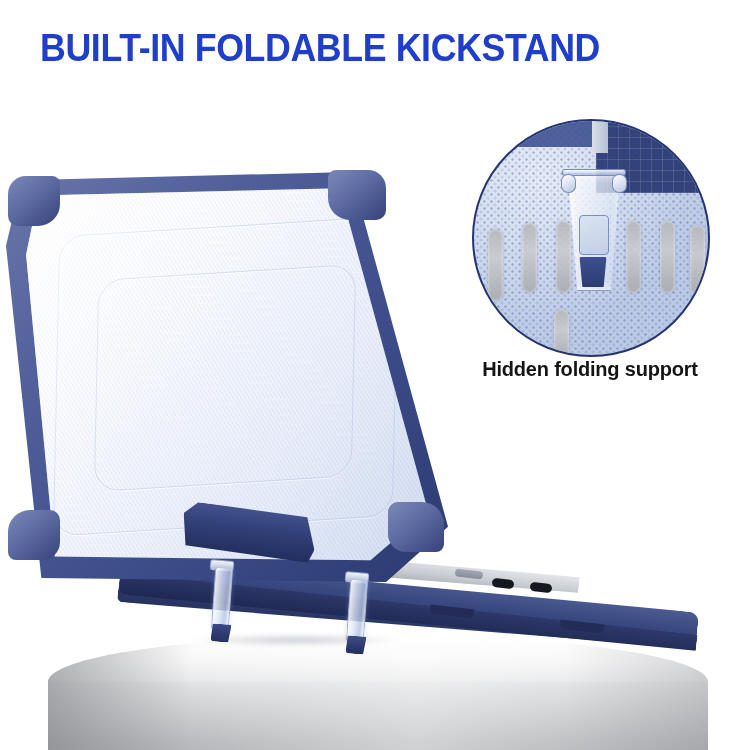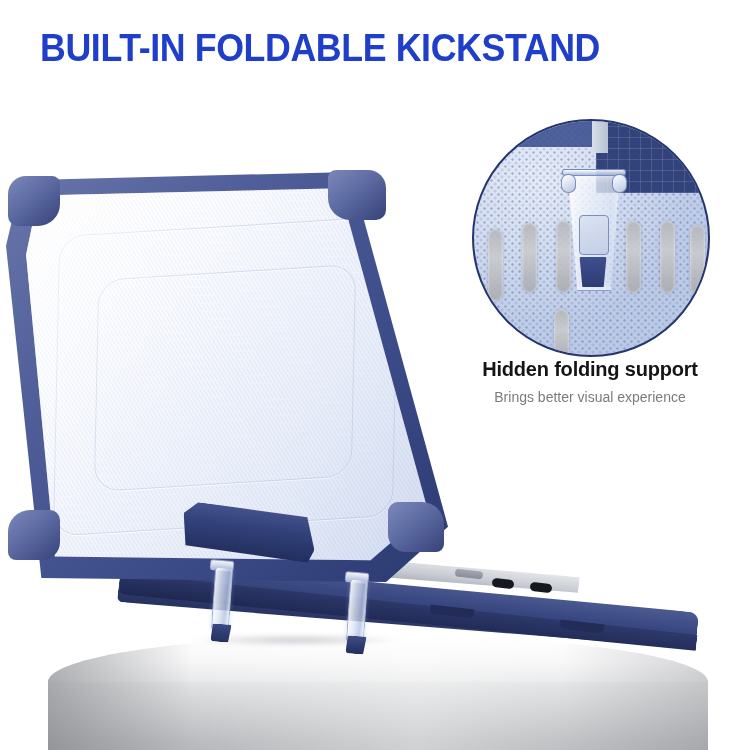"Brings better visual experience" div.callout-subcaption { html: <div>Brings better visual experience</div> -> none }
